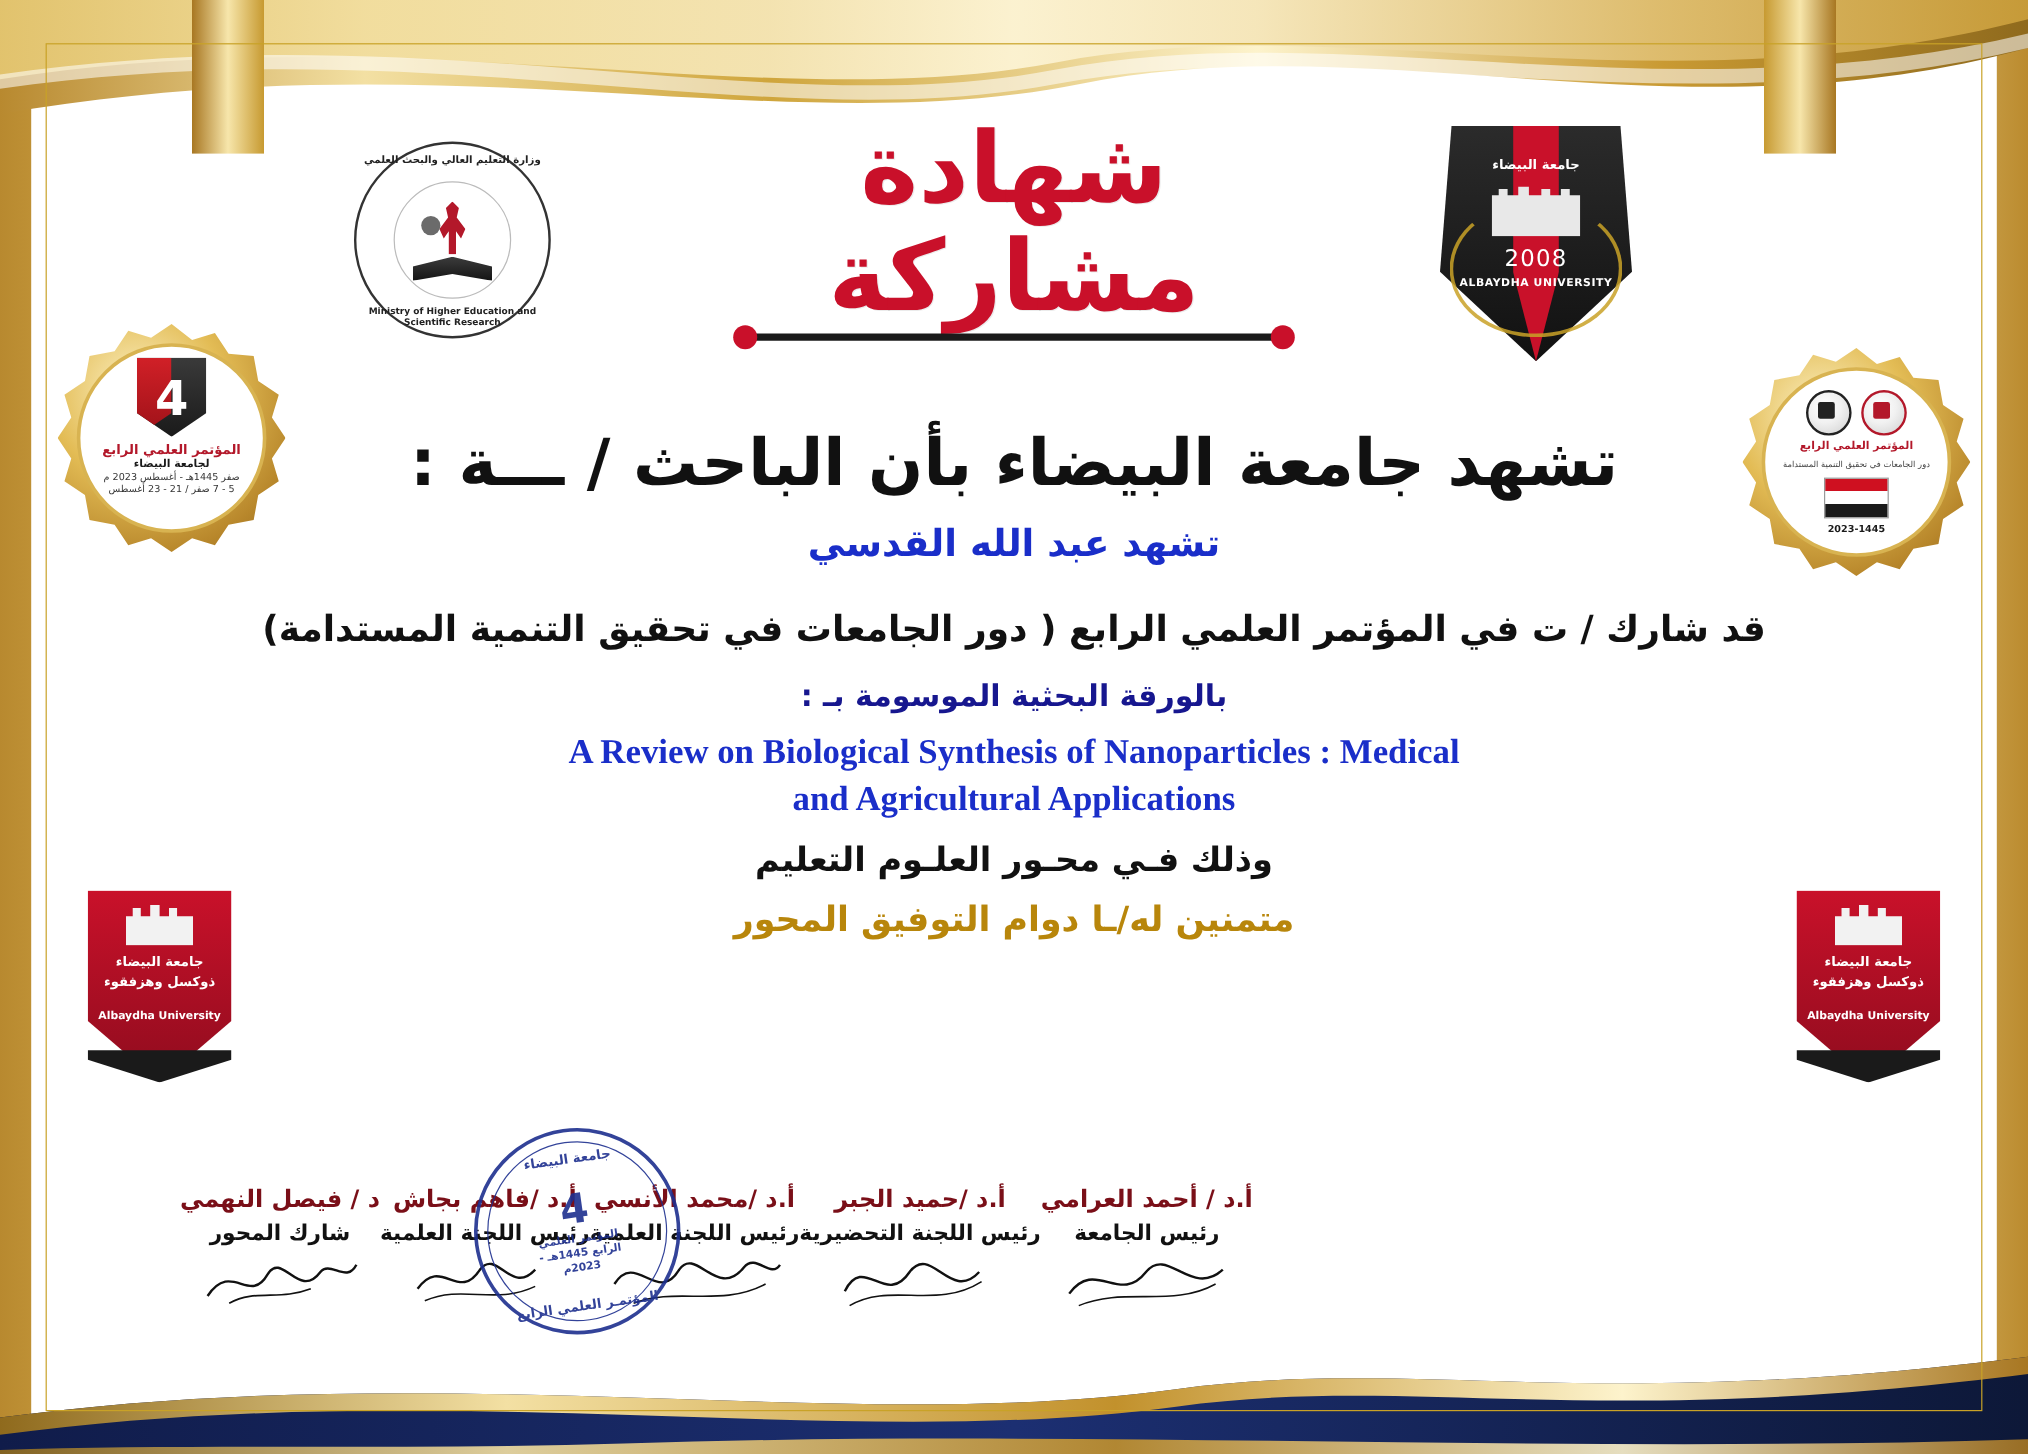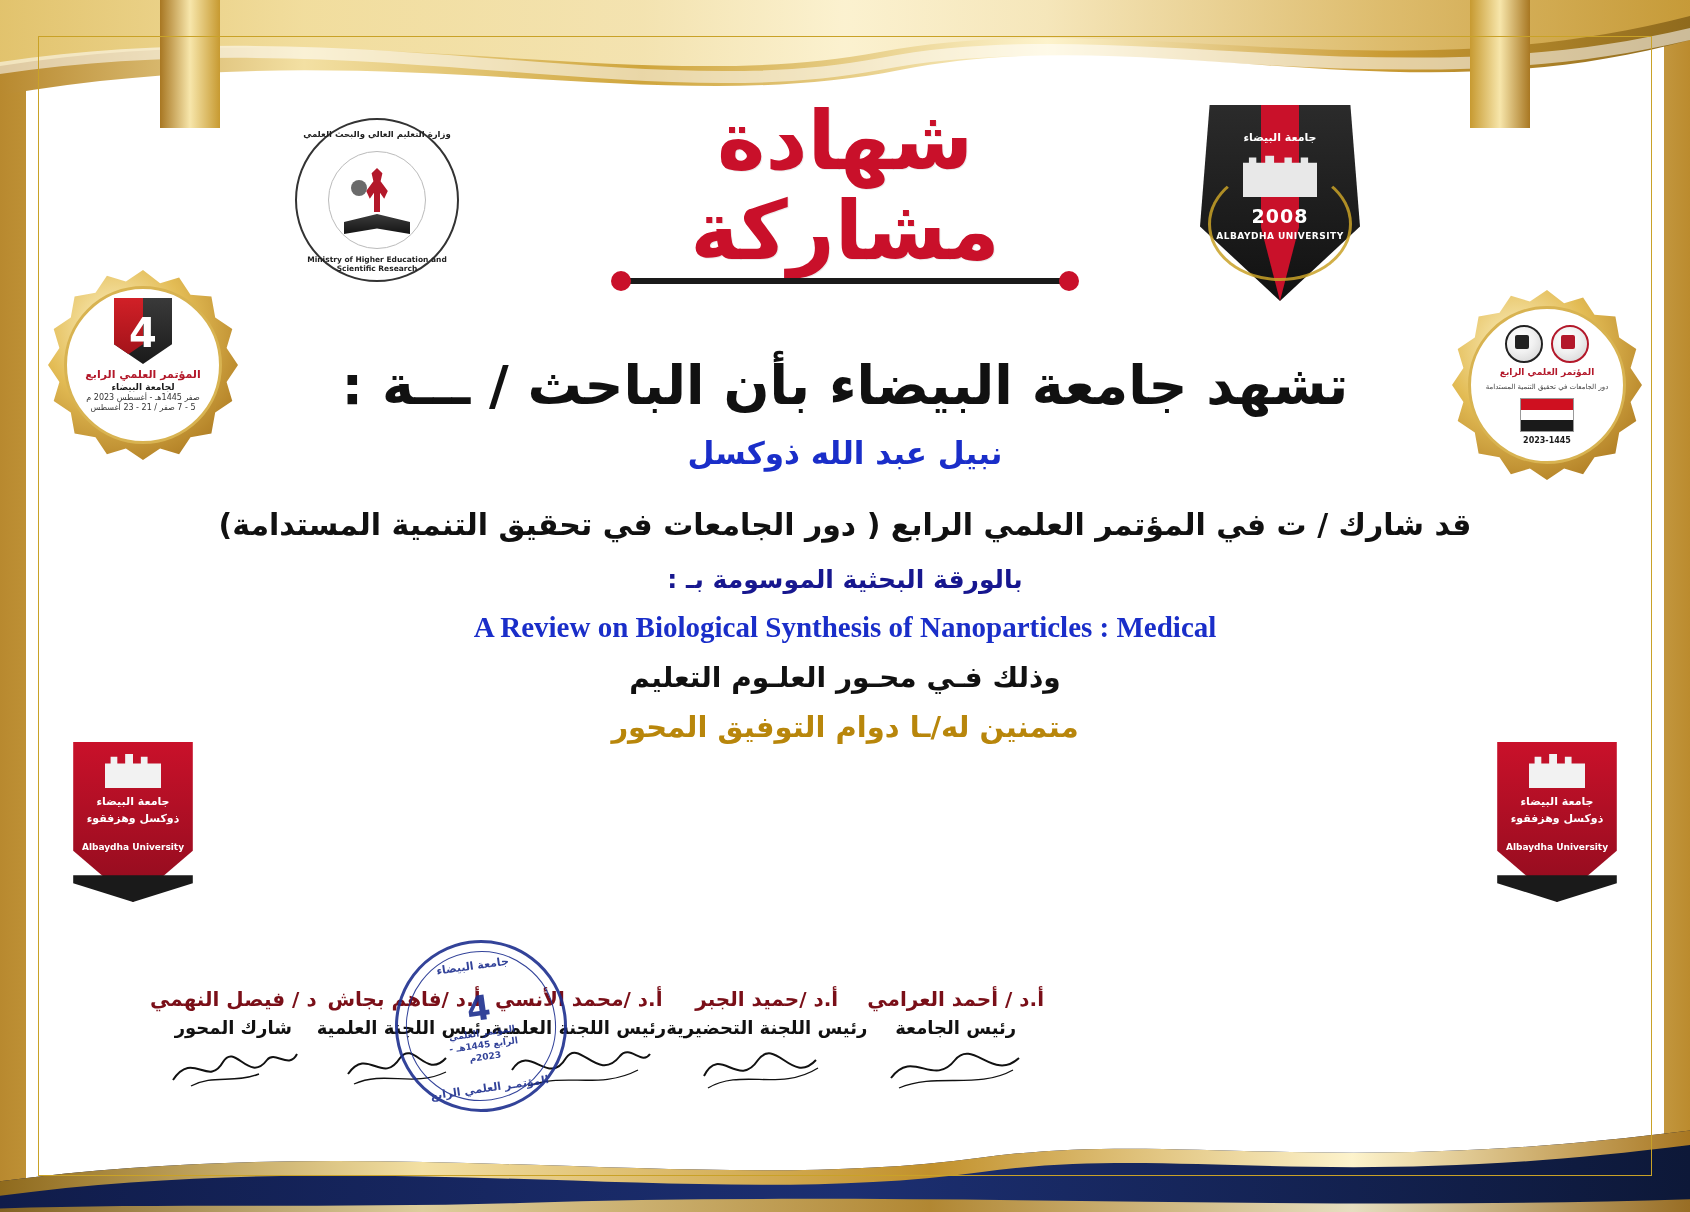"2008" .uni-shield .year { font-weight: 700 -> 400 }
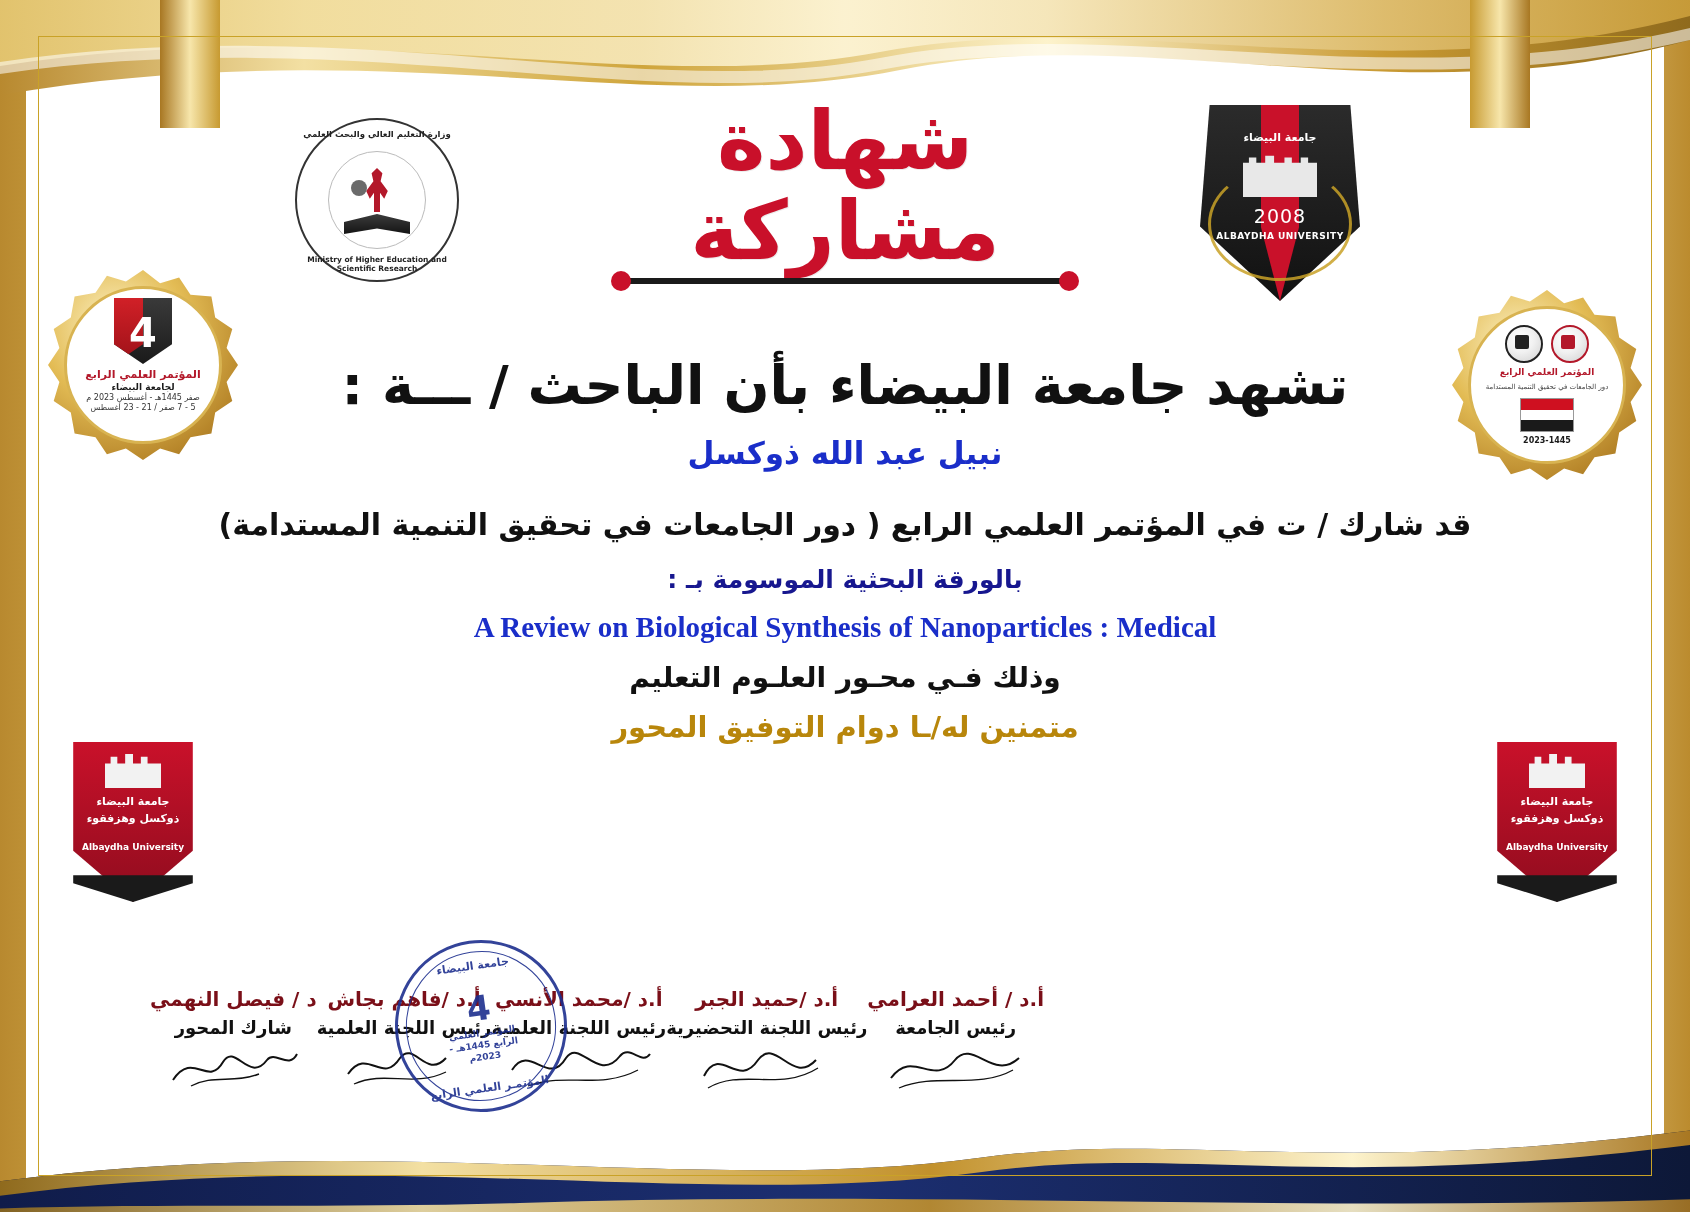"نبيل عبد الله ذوكسل" div.recipient-name { text: نبيل عبد الله ذوكسل -> تشهد عبد الله القدسي }
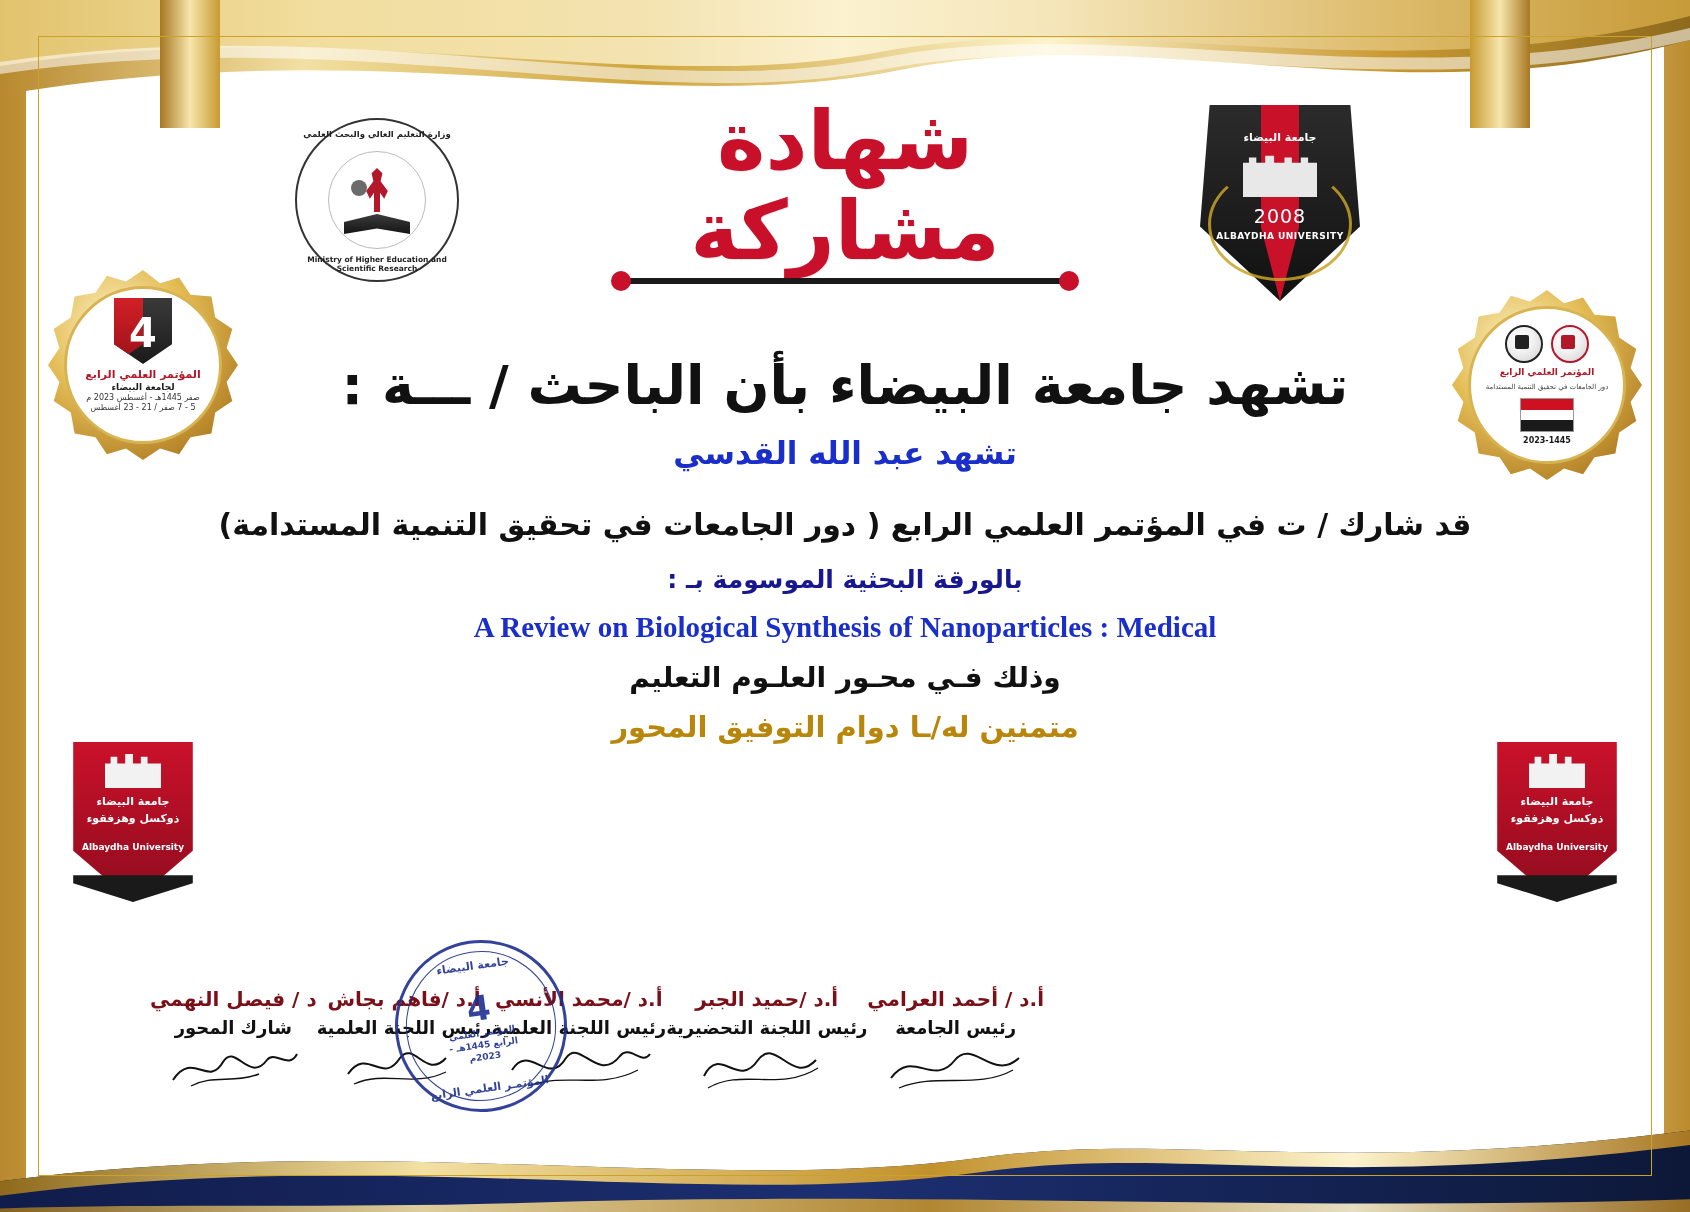"and Agricultural Applications" div { html: none -> <div>and Agricultural Applications</div> }
